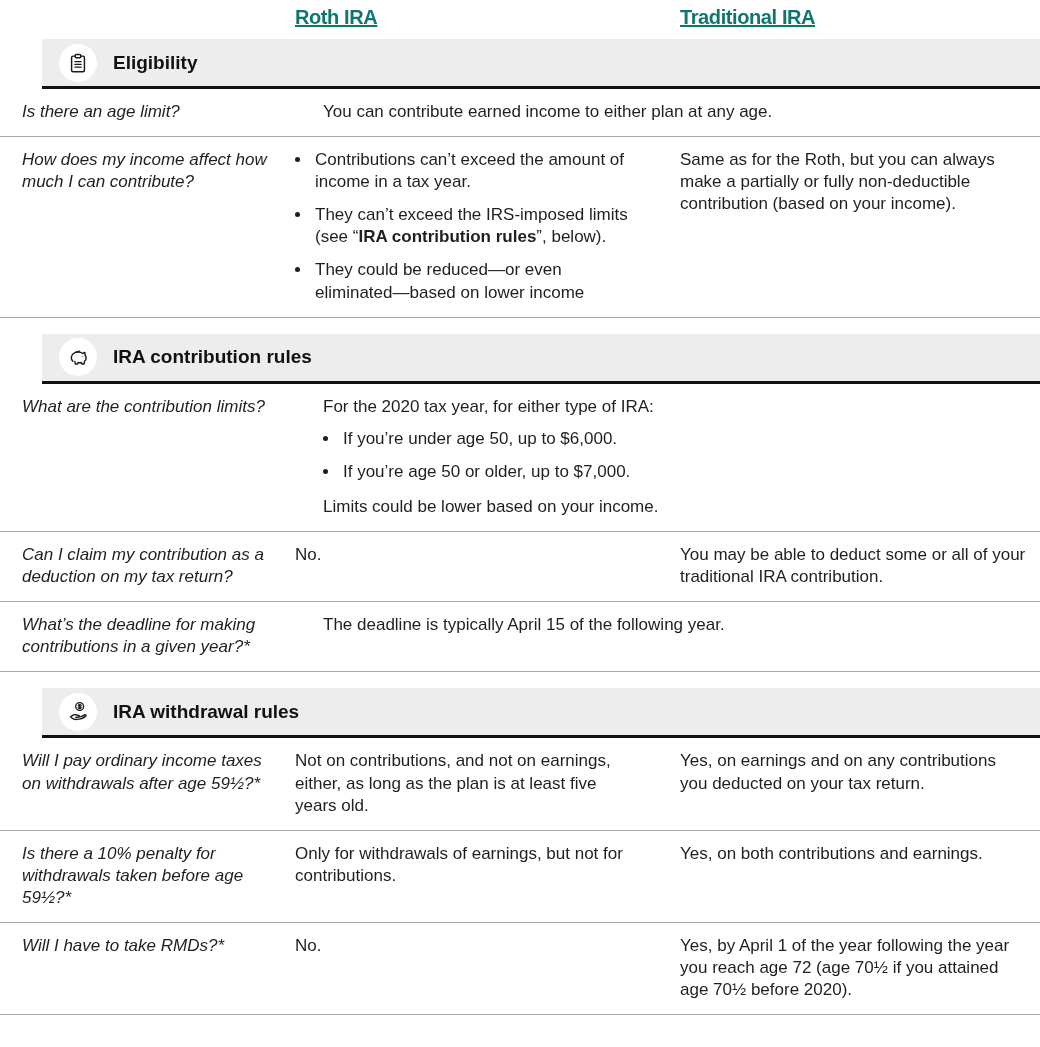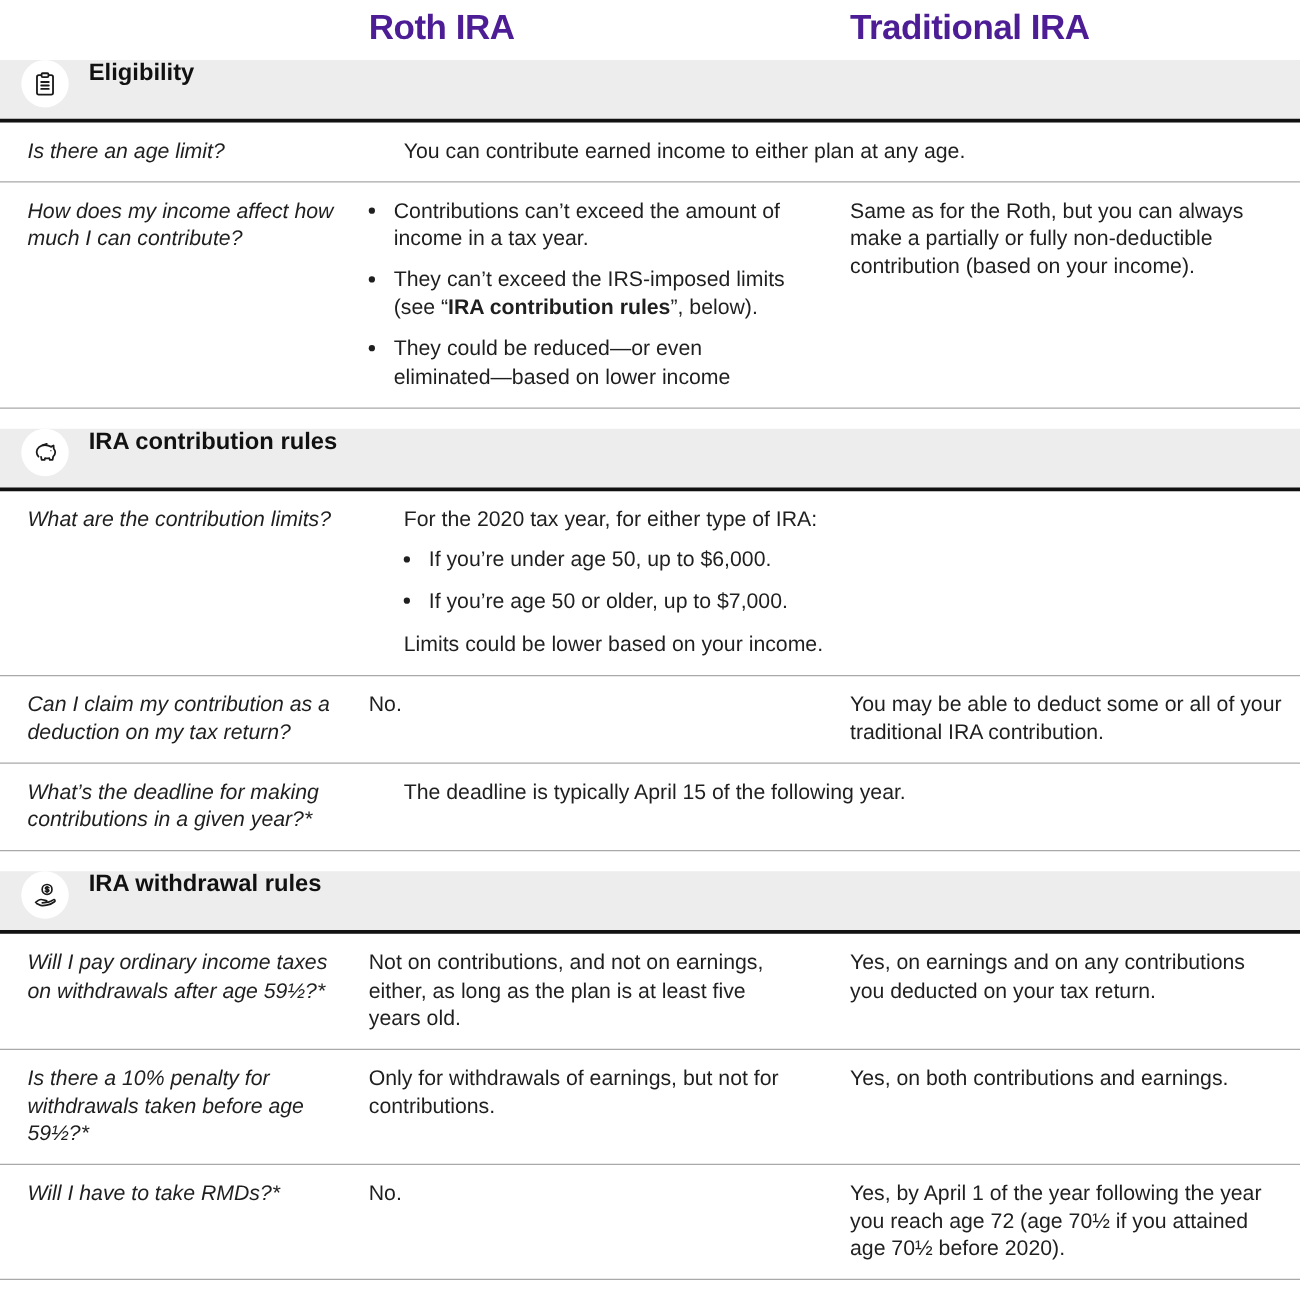"Roth IRA" .col-header { color: #4c1d95 -> #0f766e; font-size: 28px -> 20px; text-decoration: none -> underline }
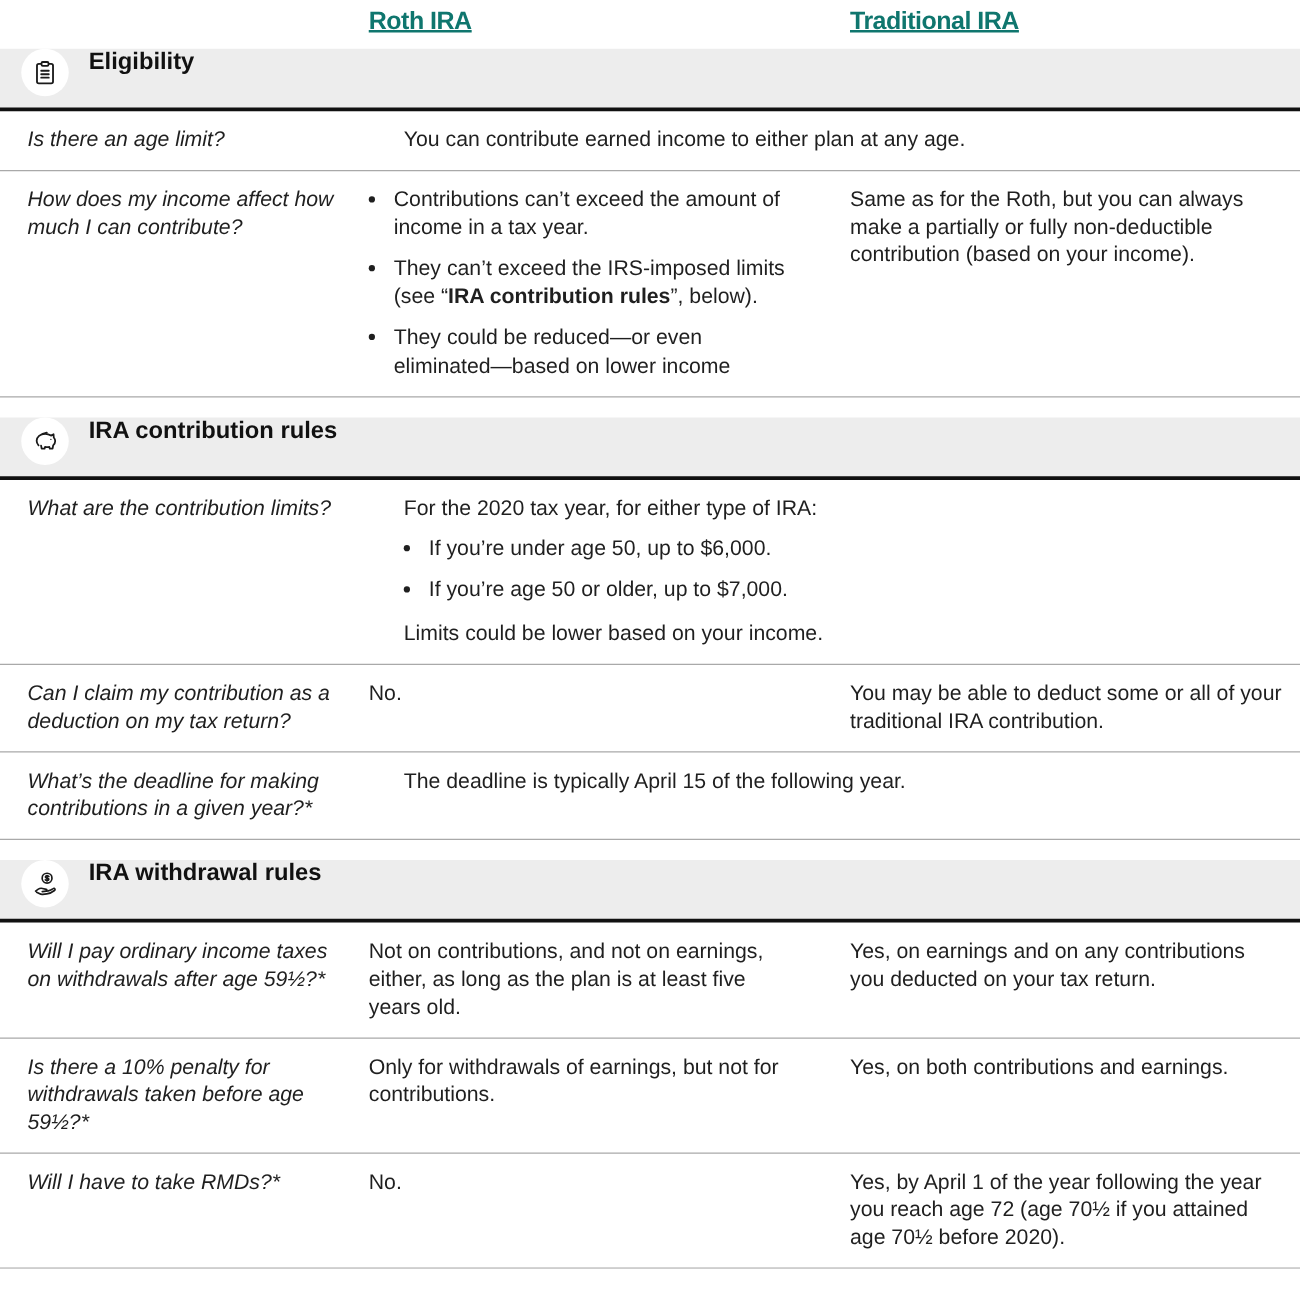"Eligibility" .section-bar { align-items: none -> center; margin-left: none -> 42px }
